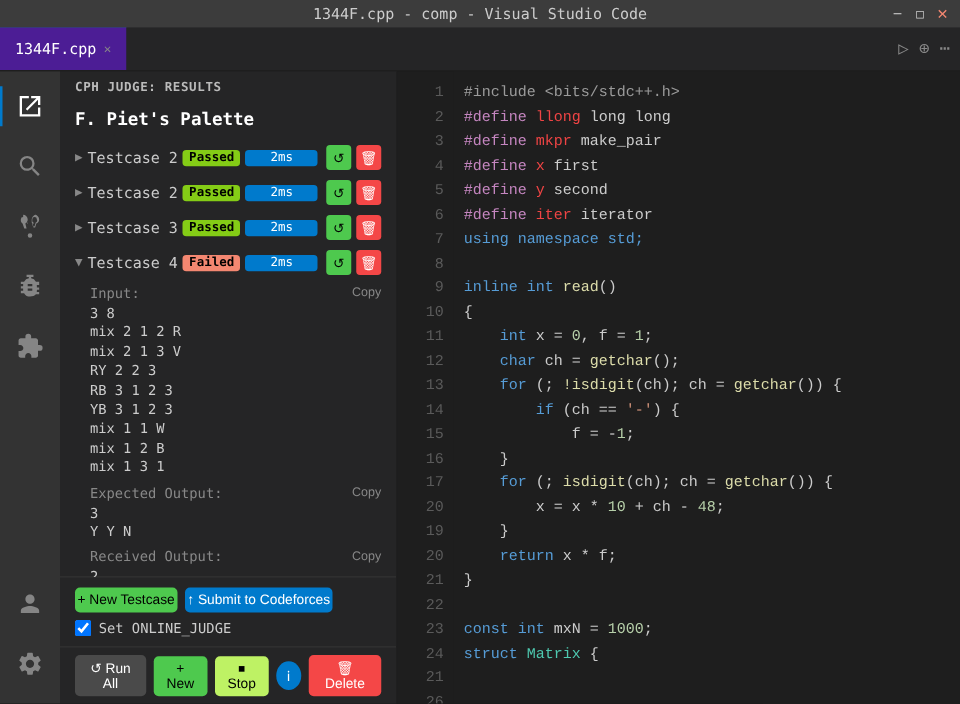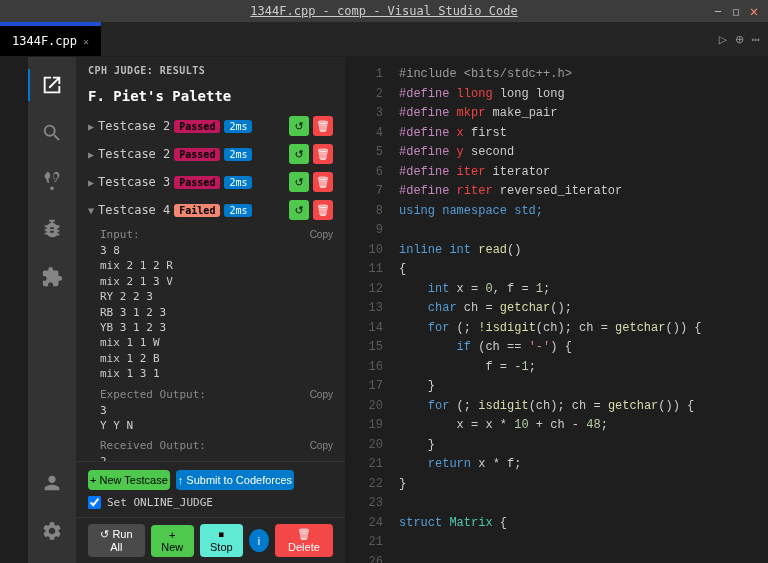"1344F.cpp - comp - Visual" .title-bar { text-decoration: underline -> none }
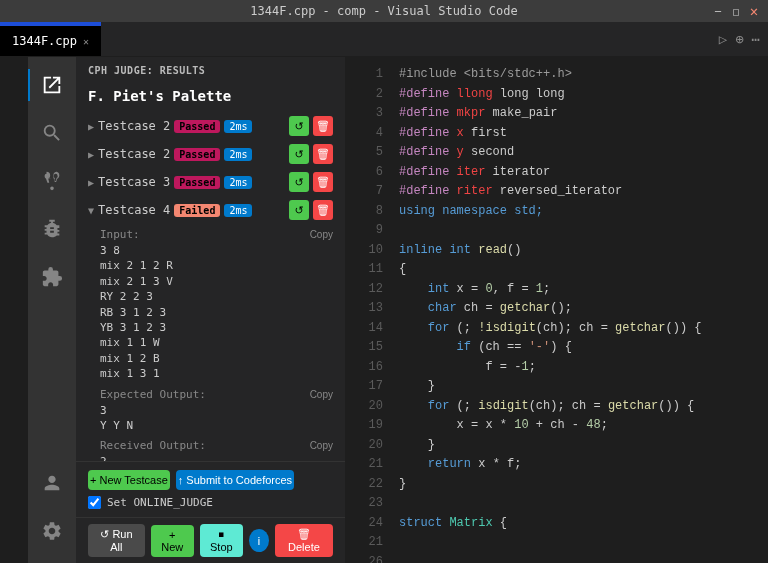"1344F.cpp" .tab { background: #000000 -> #4c1d95; border-top: 5px solid #1d4ed8 -> 1px solid #1d4ed8 }
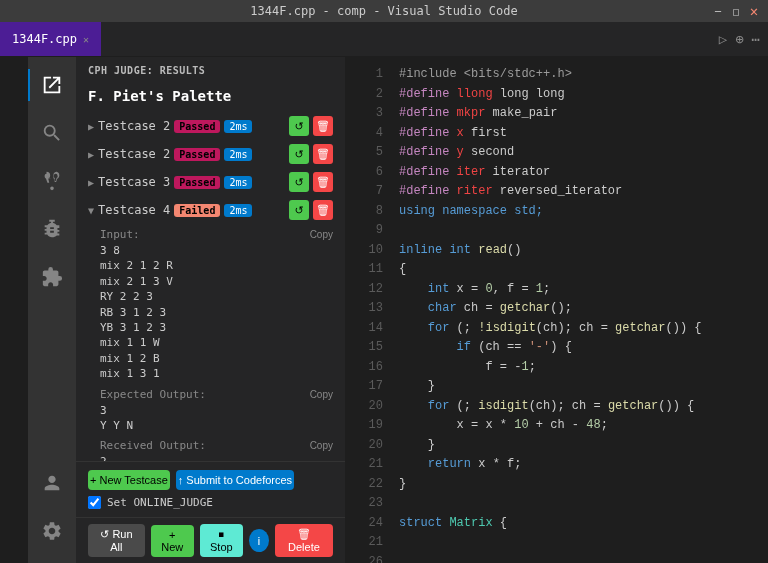"CPH JUDGE: RESULTS" .main-content { margin-left: 28px -> none }
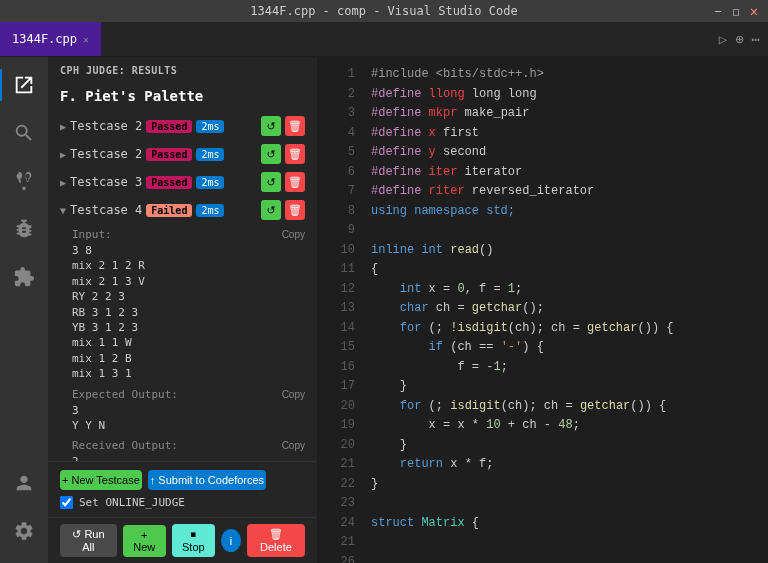"Passed" .tc-status-passed { background: #be185d -> #84cc16 }
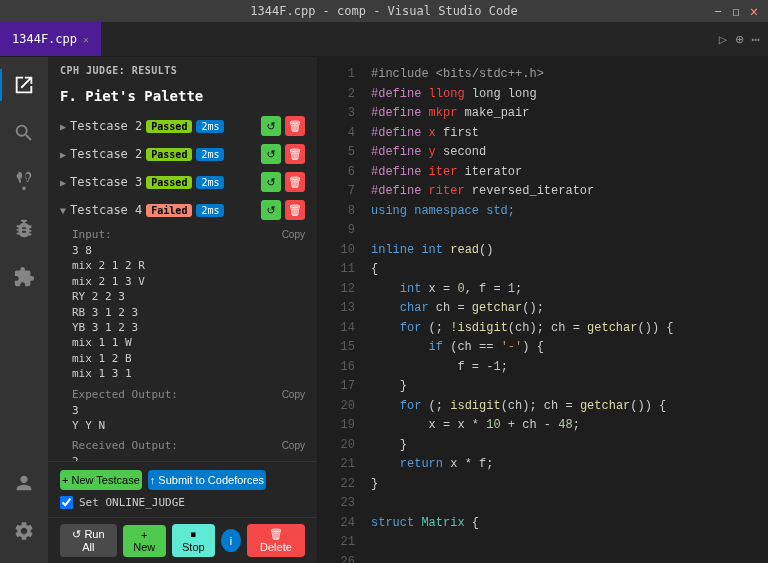"2ms" .tc-time { padding: 1px 5px -> 1px 20px }
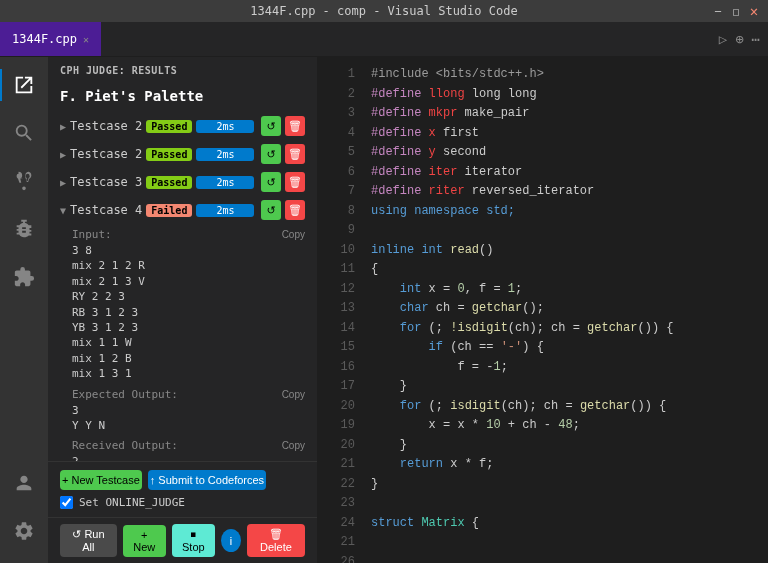"#define riter reversed_iterator" div.code-line { html: <div><span>#define </span><span>riter</span><span> reversed_iterator</span></div> -> none }
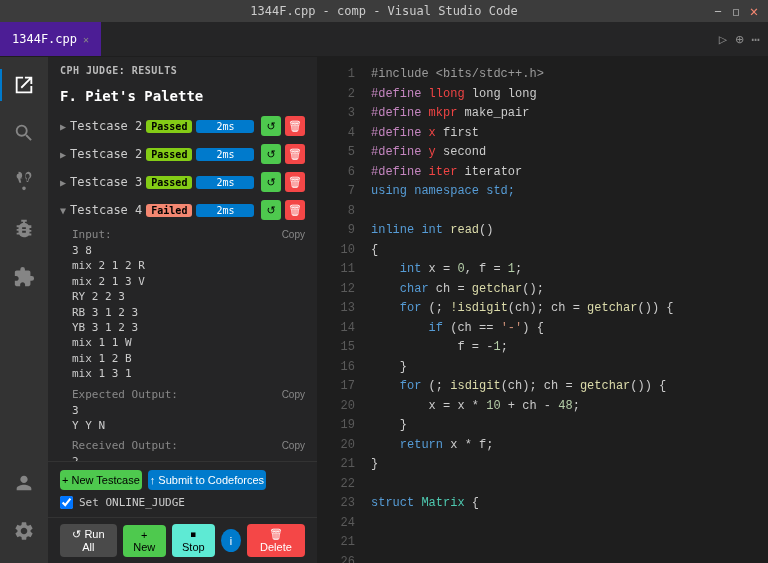"const int mxN = 1000;" div.code-line { html: none -> <div><span>const </span><span>int</span><span> mxN = </span><span>1000</span><span>;</span></div> }
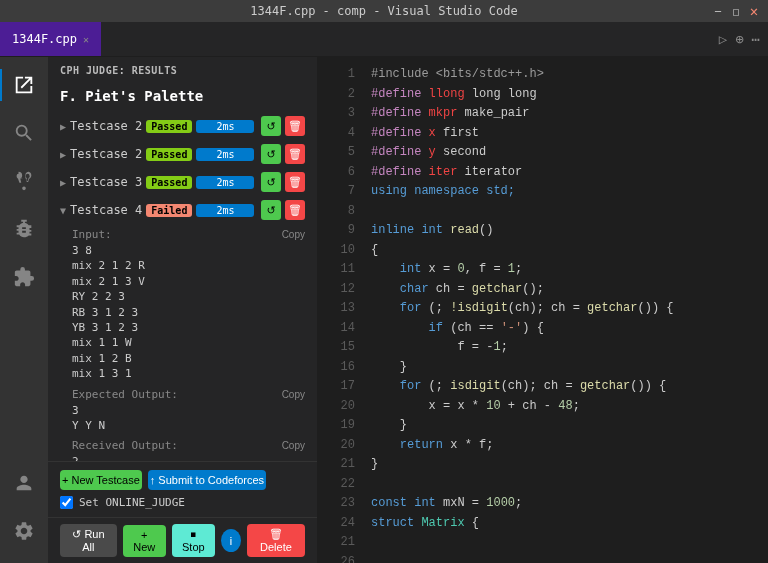"⏹ Stop" .btn-stop { background: #5eead4 -> #bef264 }
